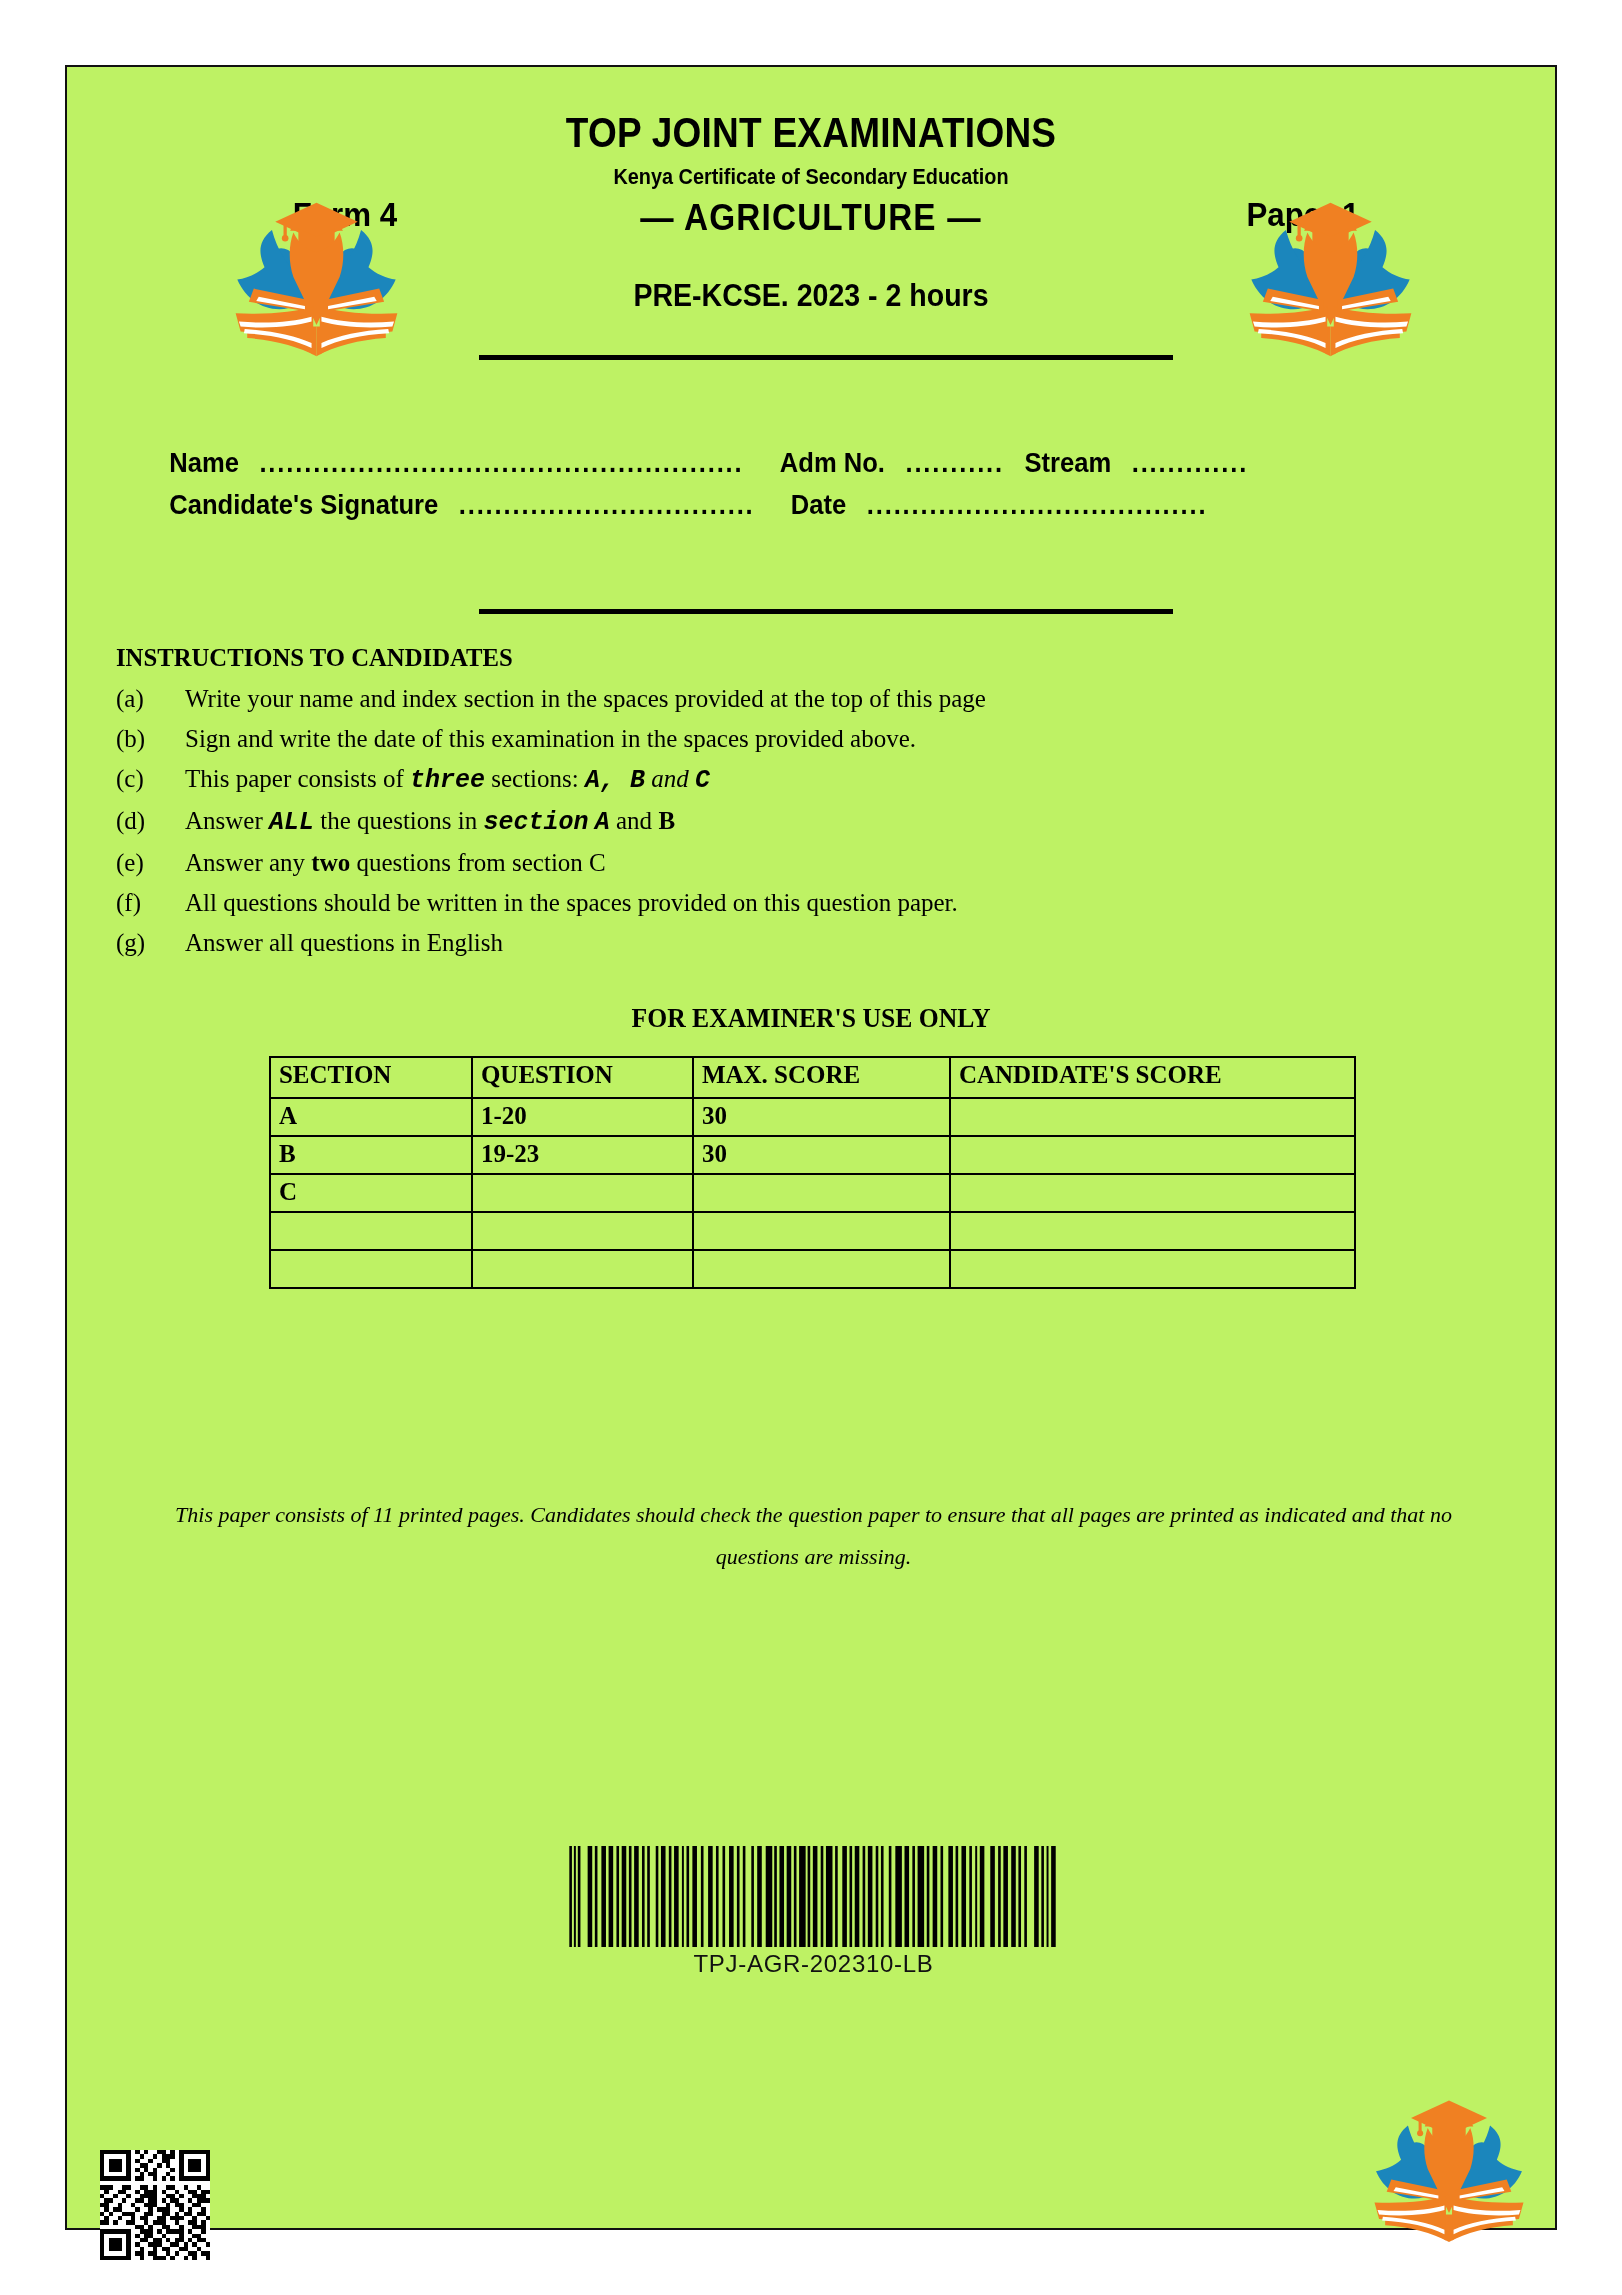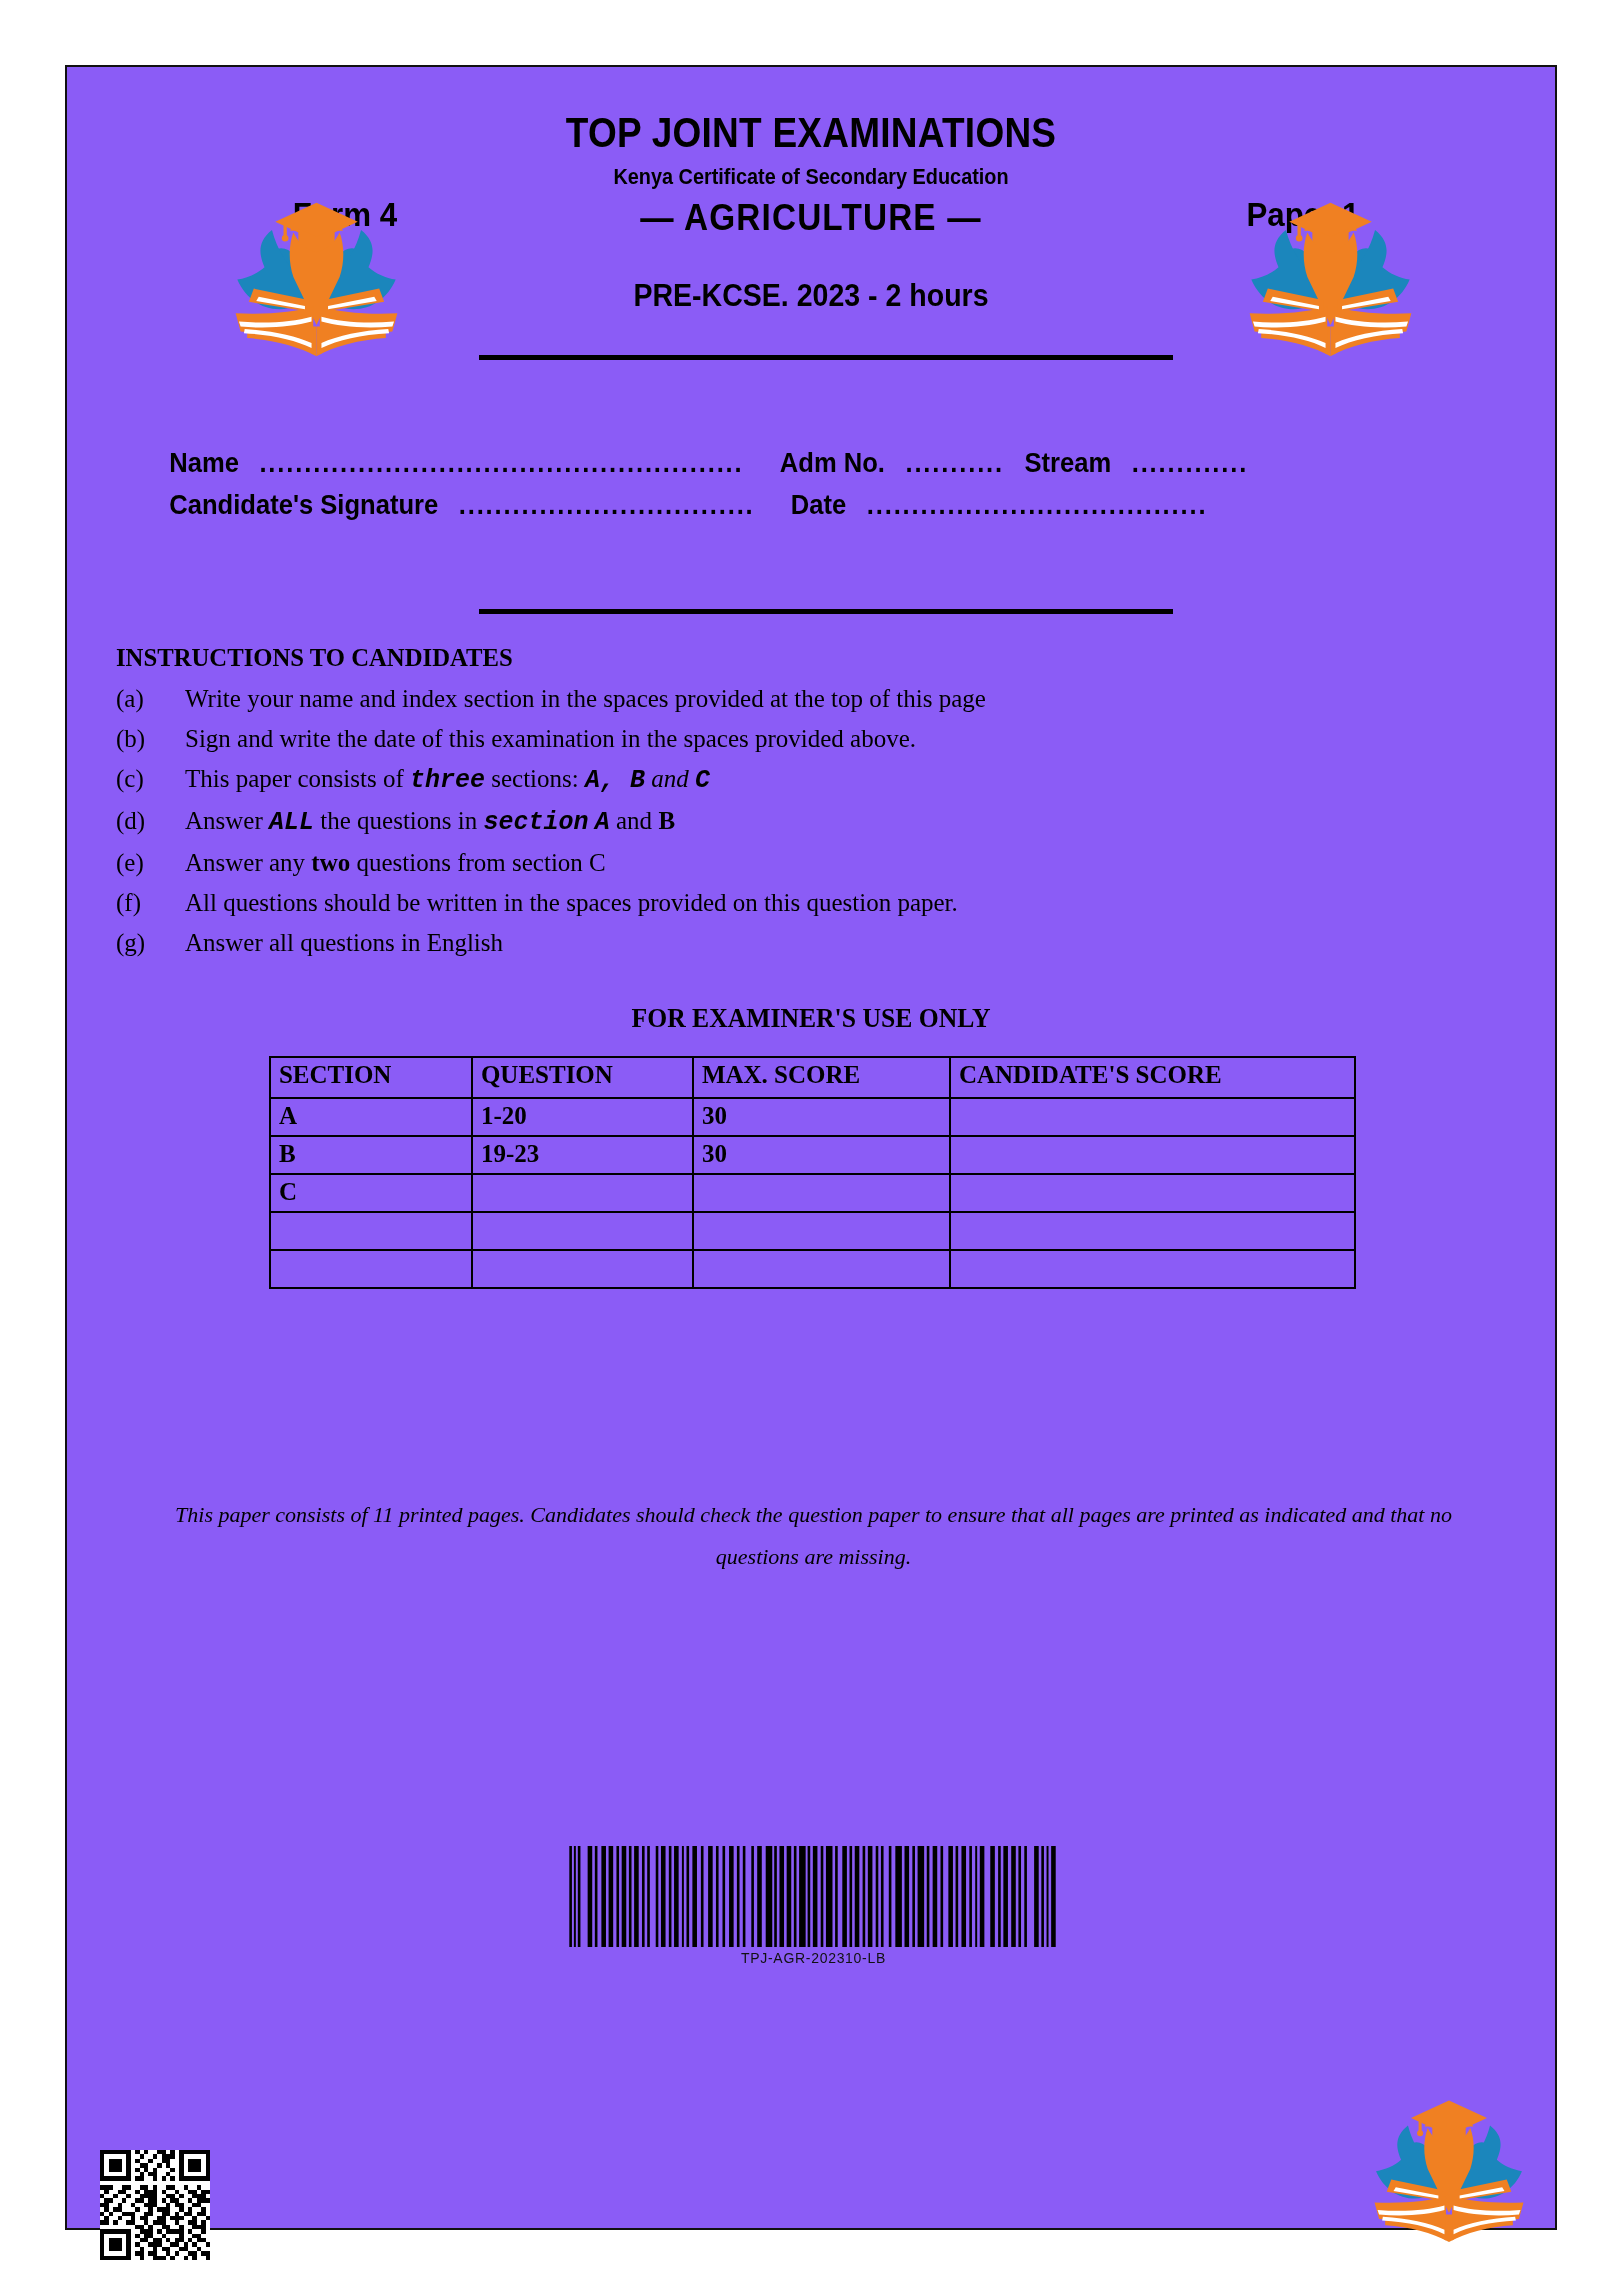"TOP JOINT EXAMINATIONS" #page-frame { background: #8b5cf6 -> #bef264 }
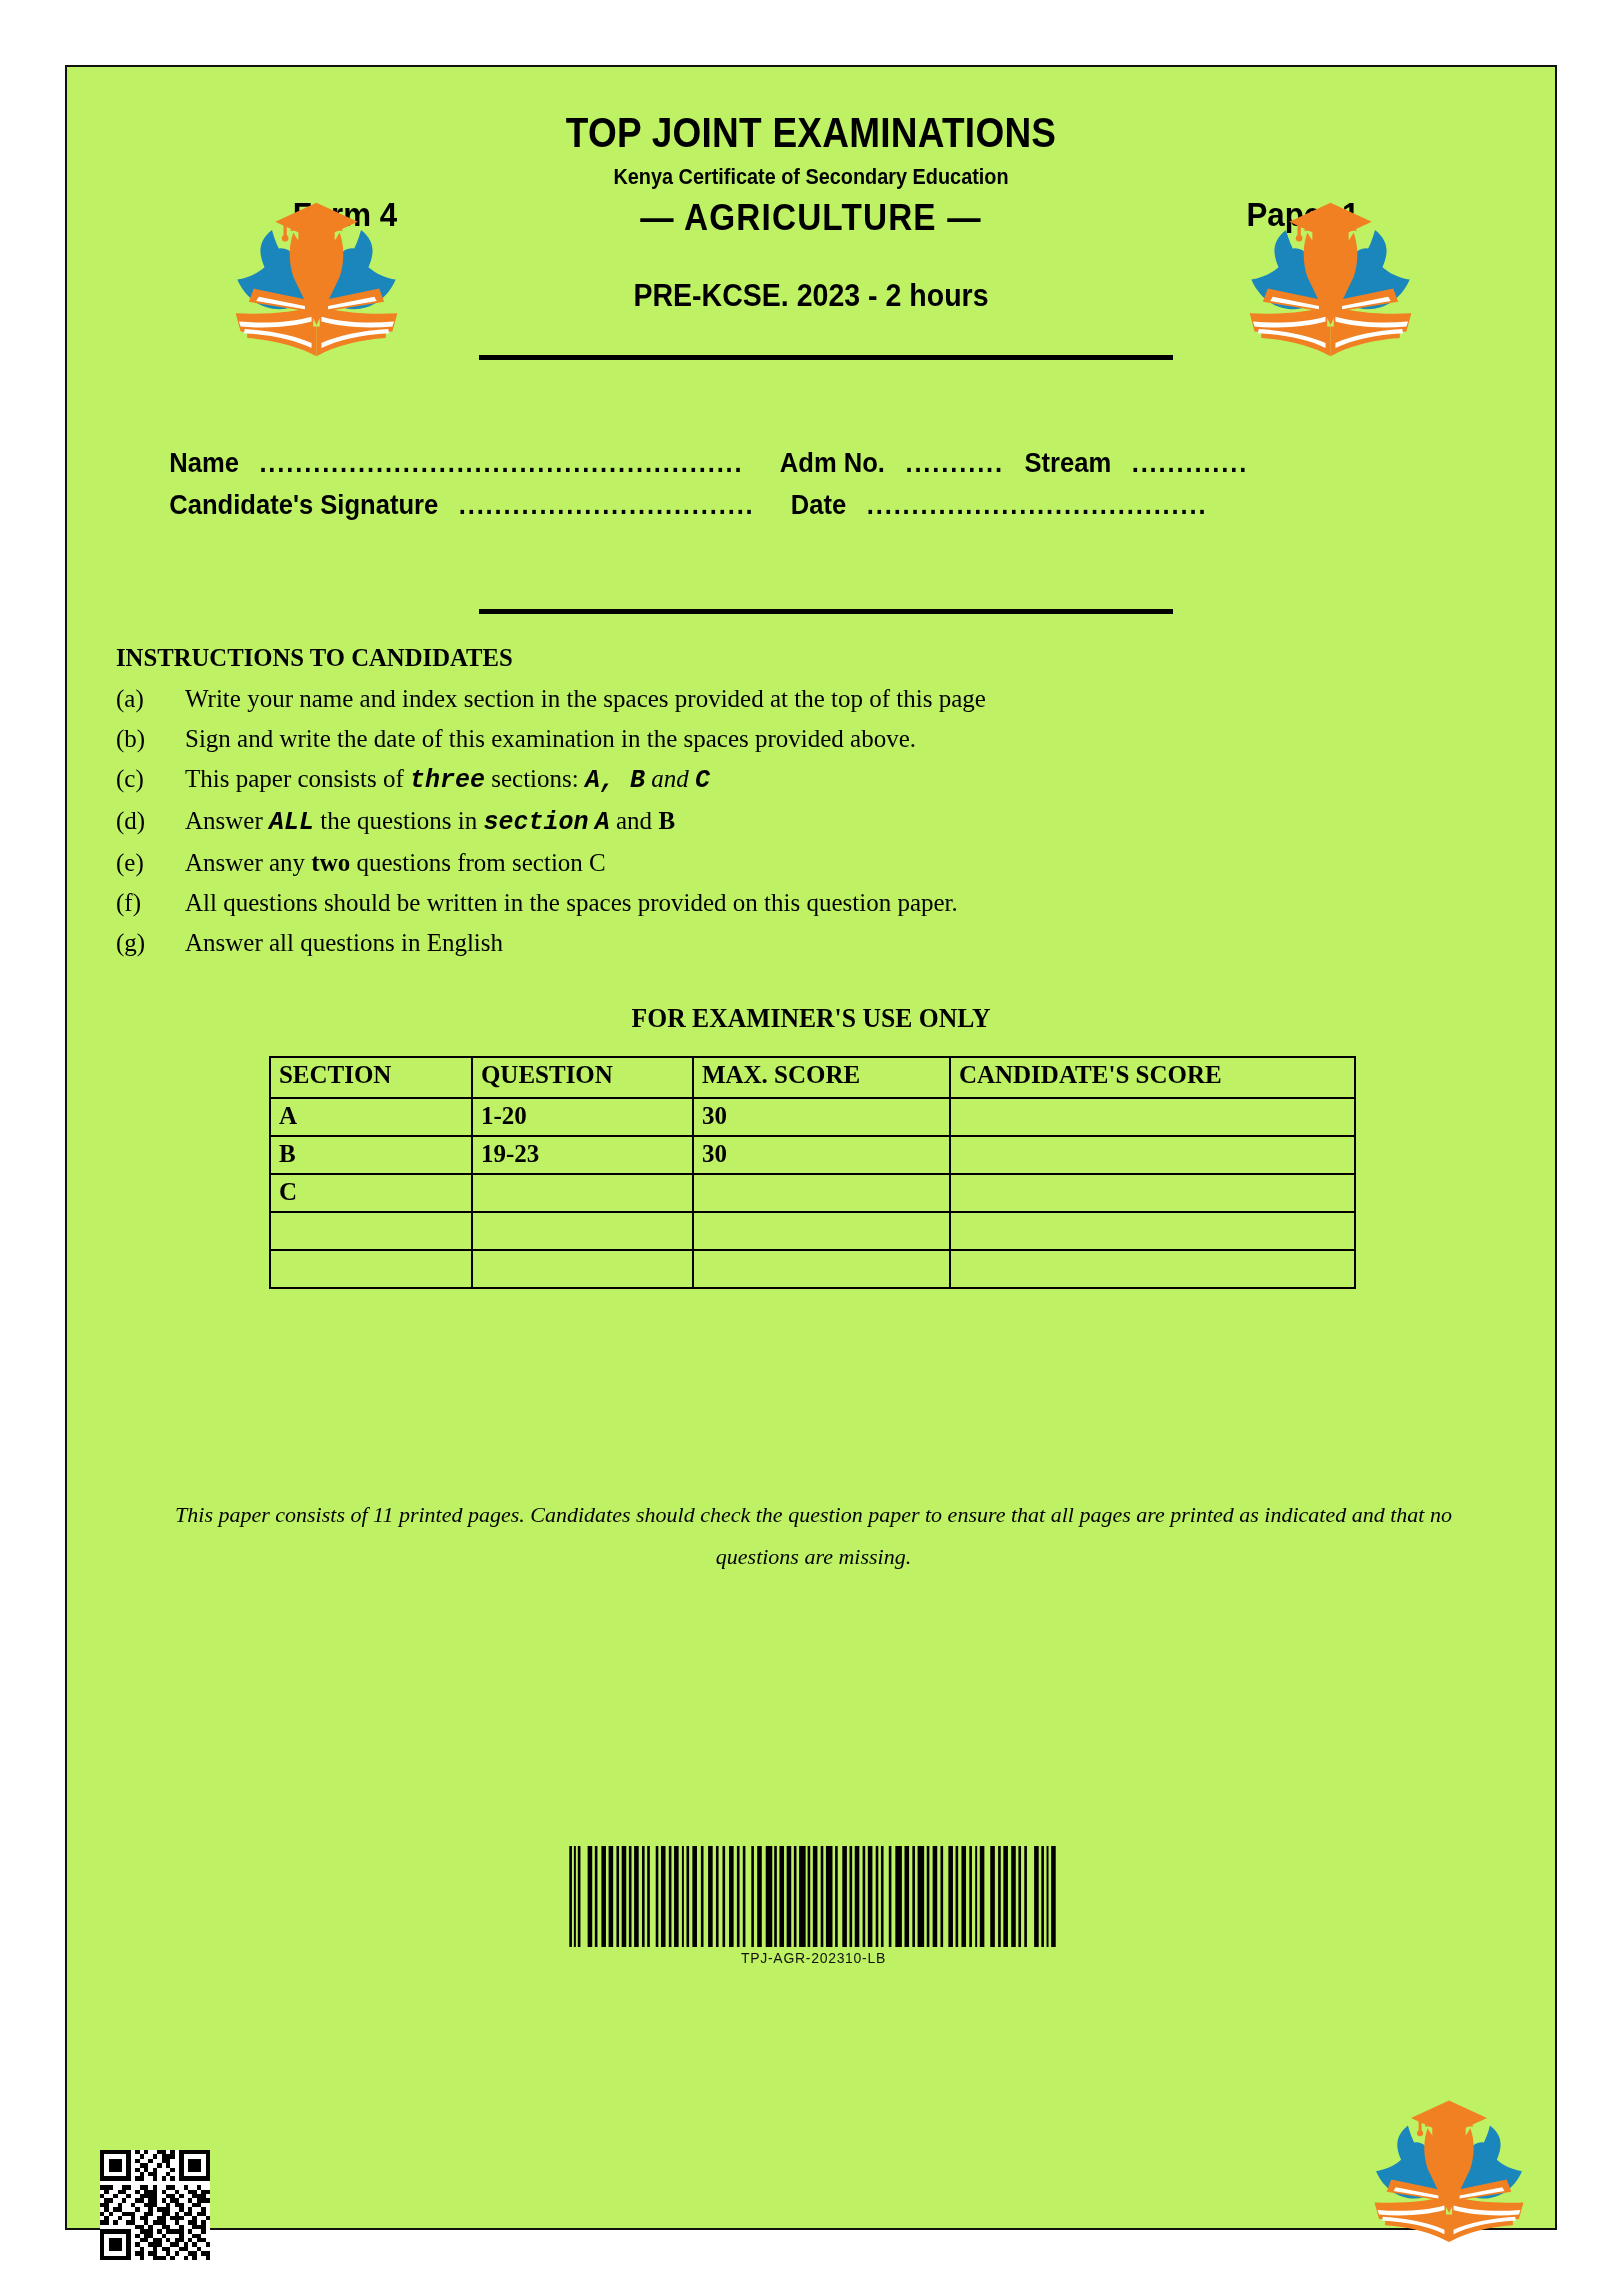"TPJ-AGR-202310-LB" #barcode-label { font-size: 14px -> 24px }
